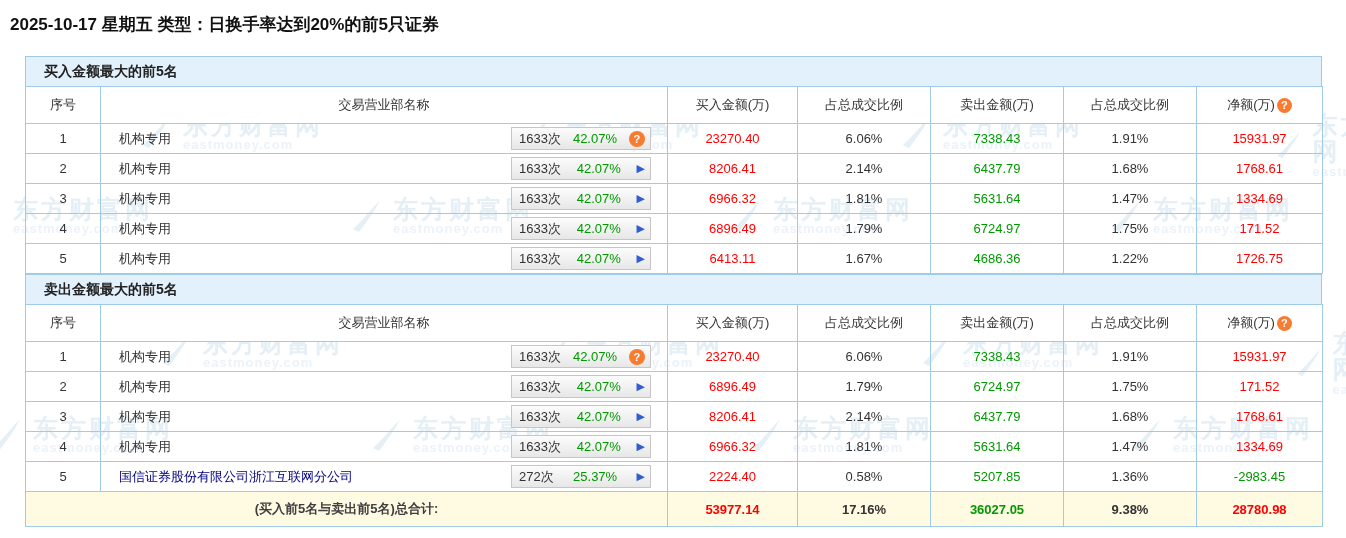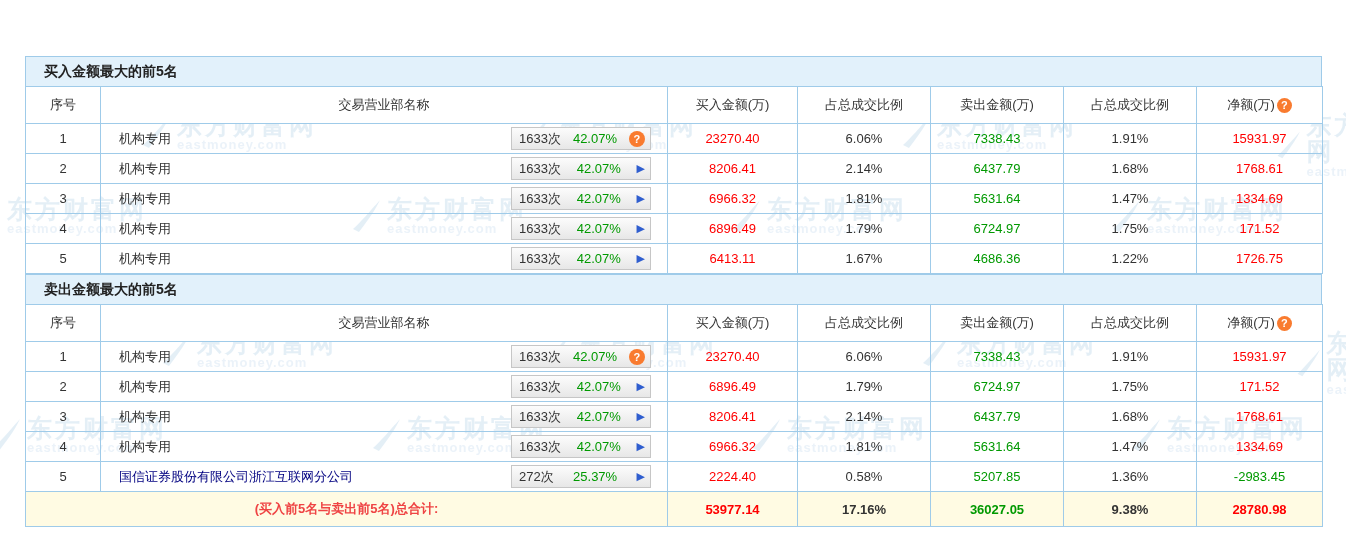"2025-10-17 星期五 类型：日换手率达到20%的前5只证券" div.page-title { html: none -> <div>2025-10-17 星期五 类型：日换手率达到20%的前5只证券</div> }
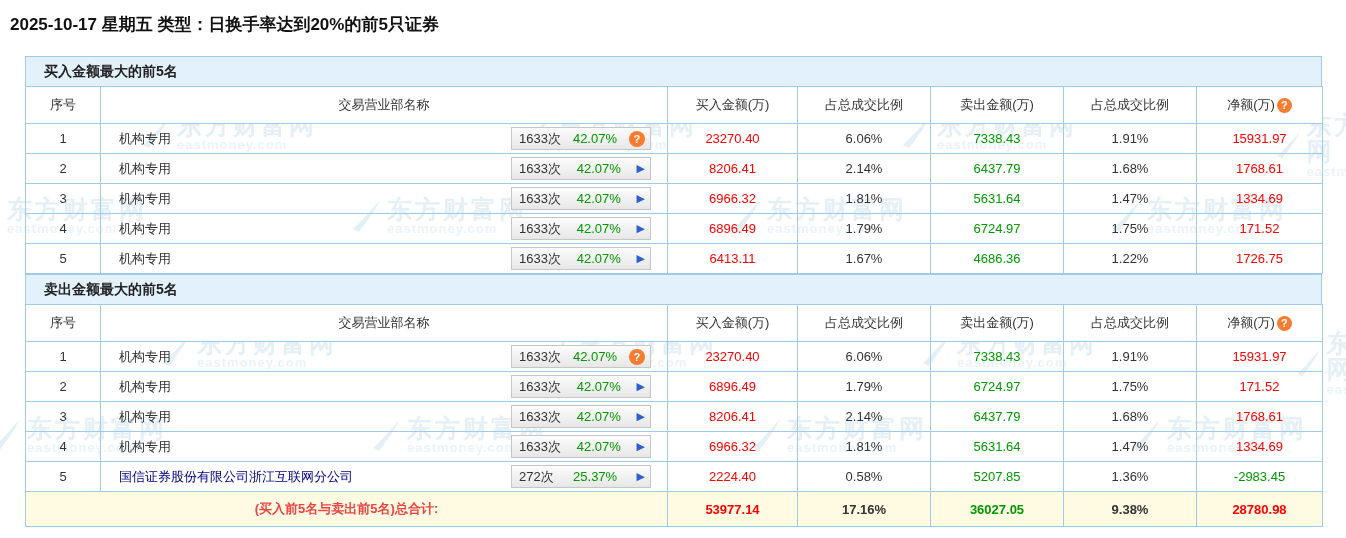"东方财富网" .wm { gap: 5px -> 11px }
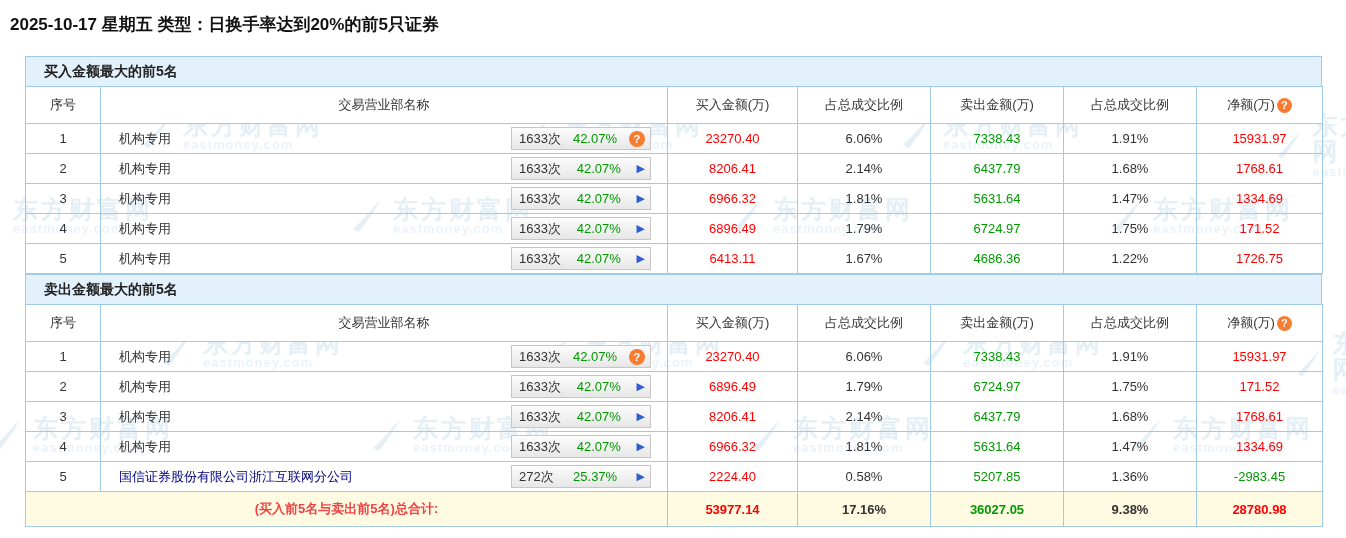"(买入前5名与卖出前5名)总合计:" tfoot .total-label { color: #ef4444 -> #404040 }
